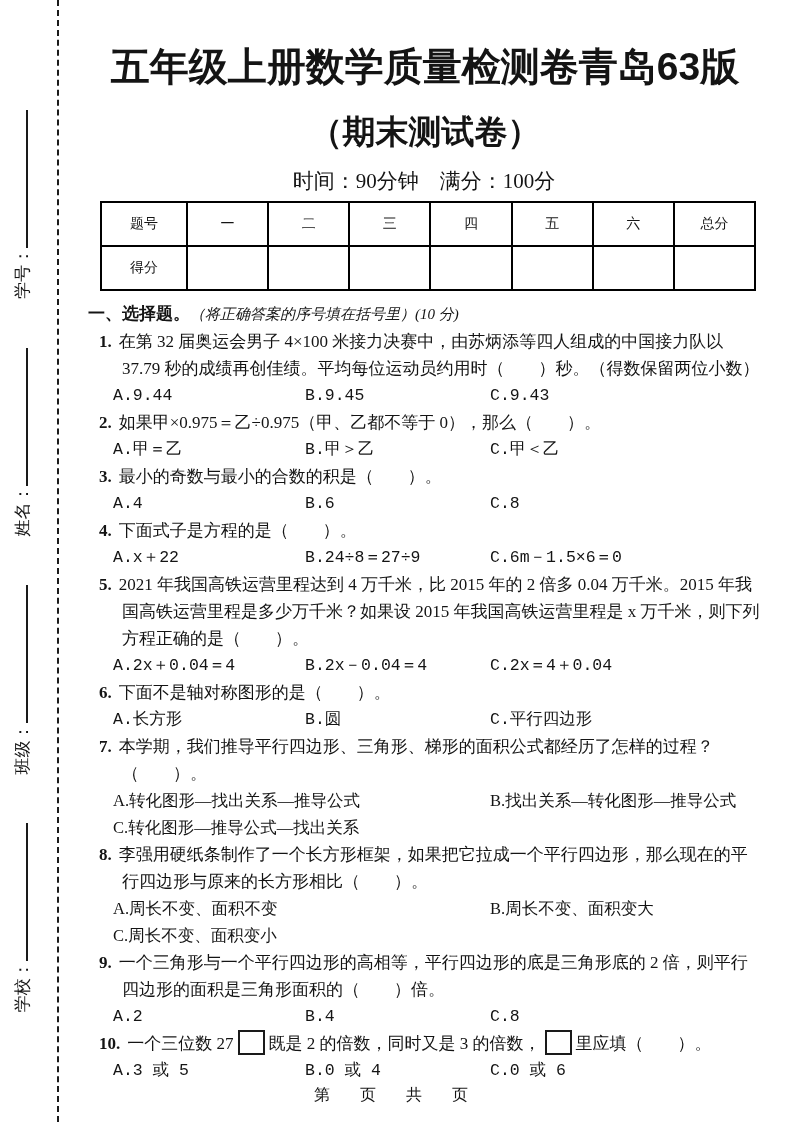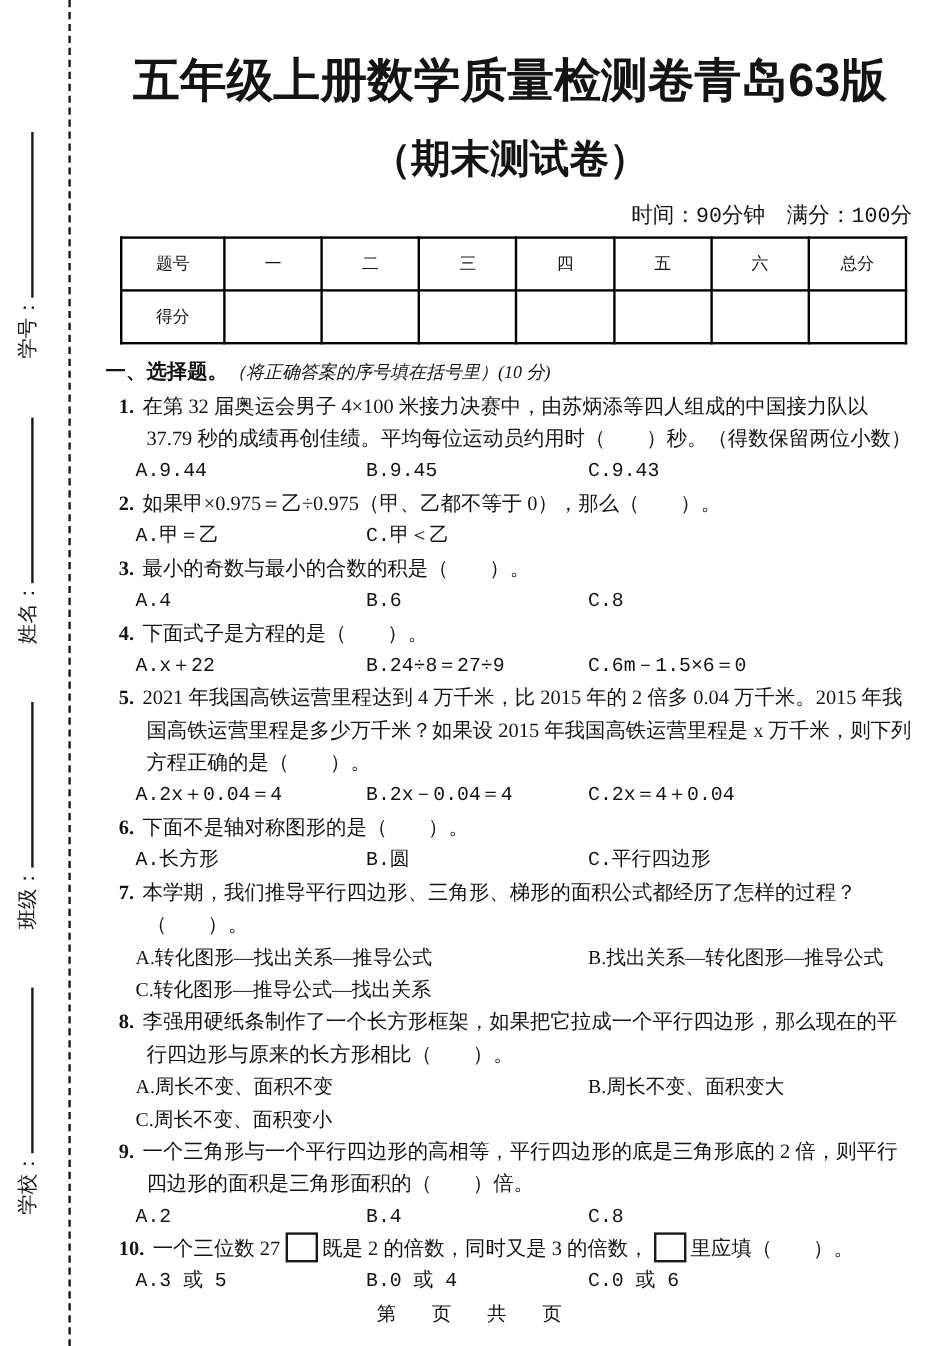"时间：90分钟 满分：100分" .exam-meta { font-family: Liberation Mono, monospace -> Liberation Serif, serif; font-size: 18px -> 21px; text-align: right -> center }
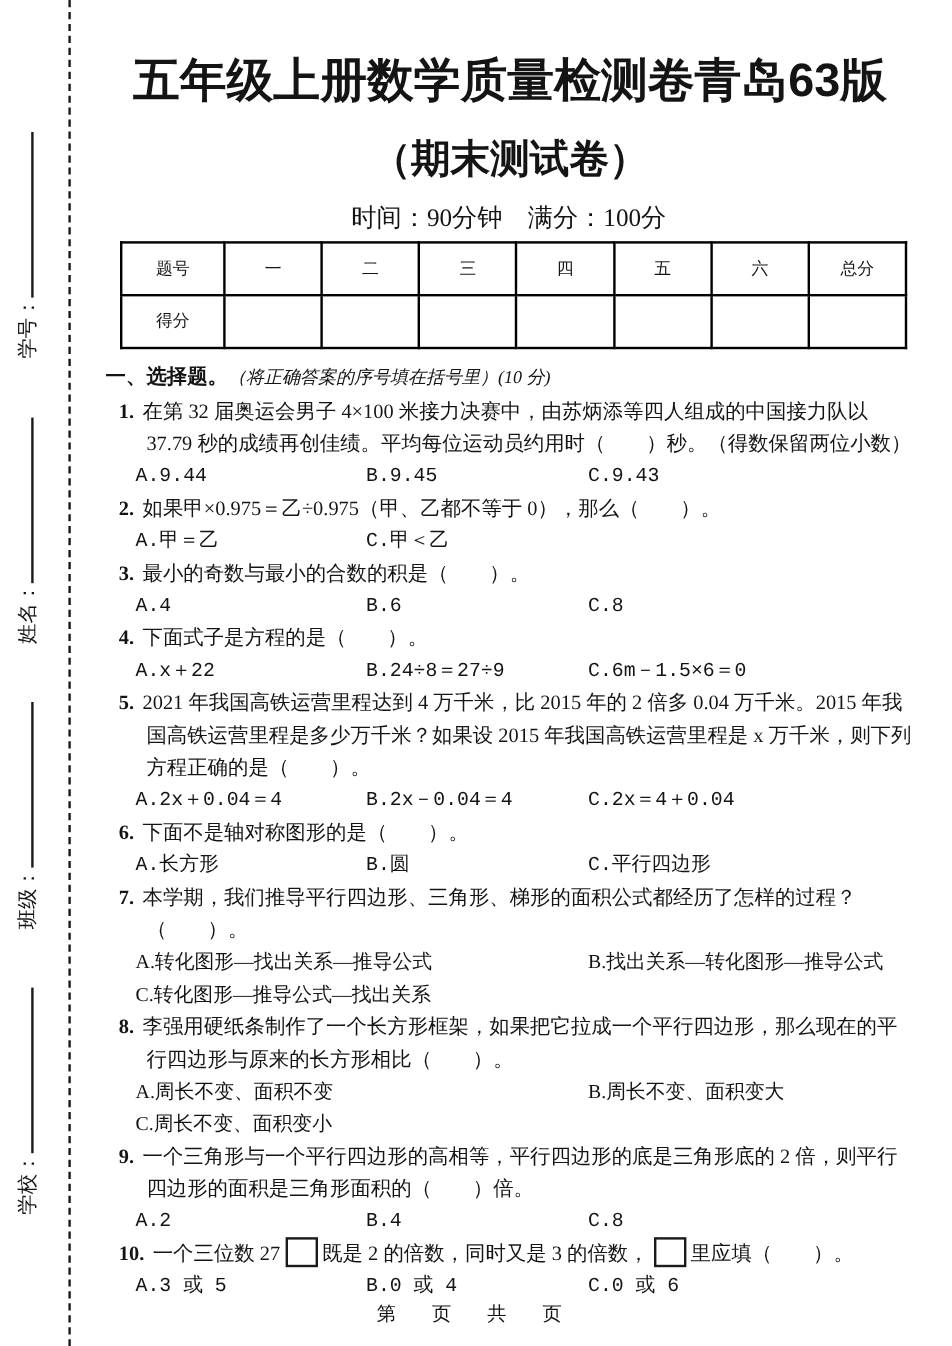"B.甲＞乙" span.opt { html: none -> <span>B.甲＞乙</span> }
